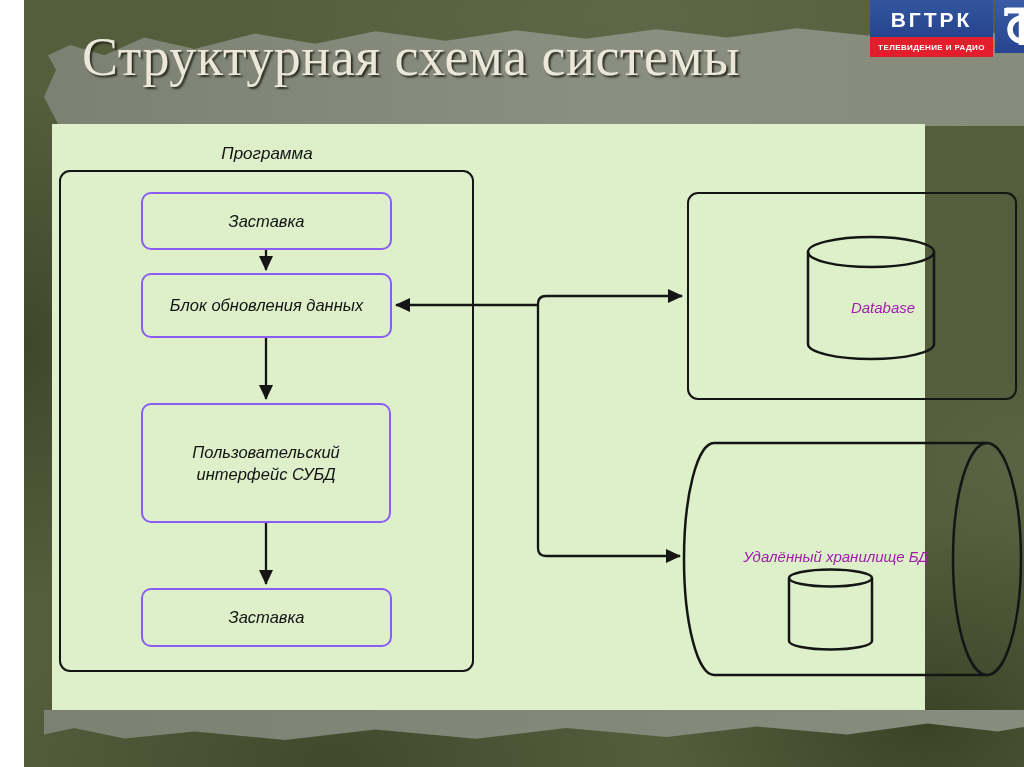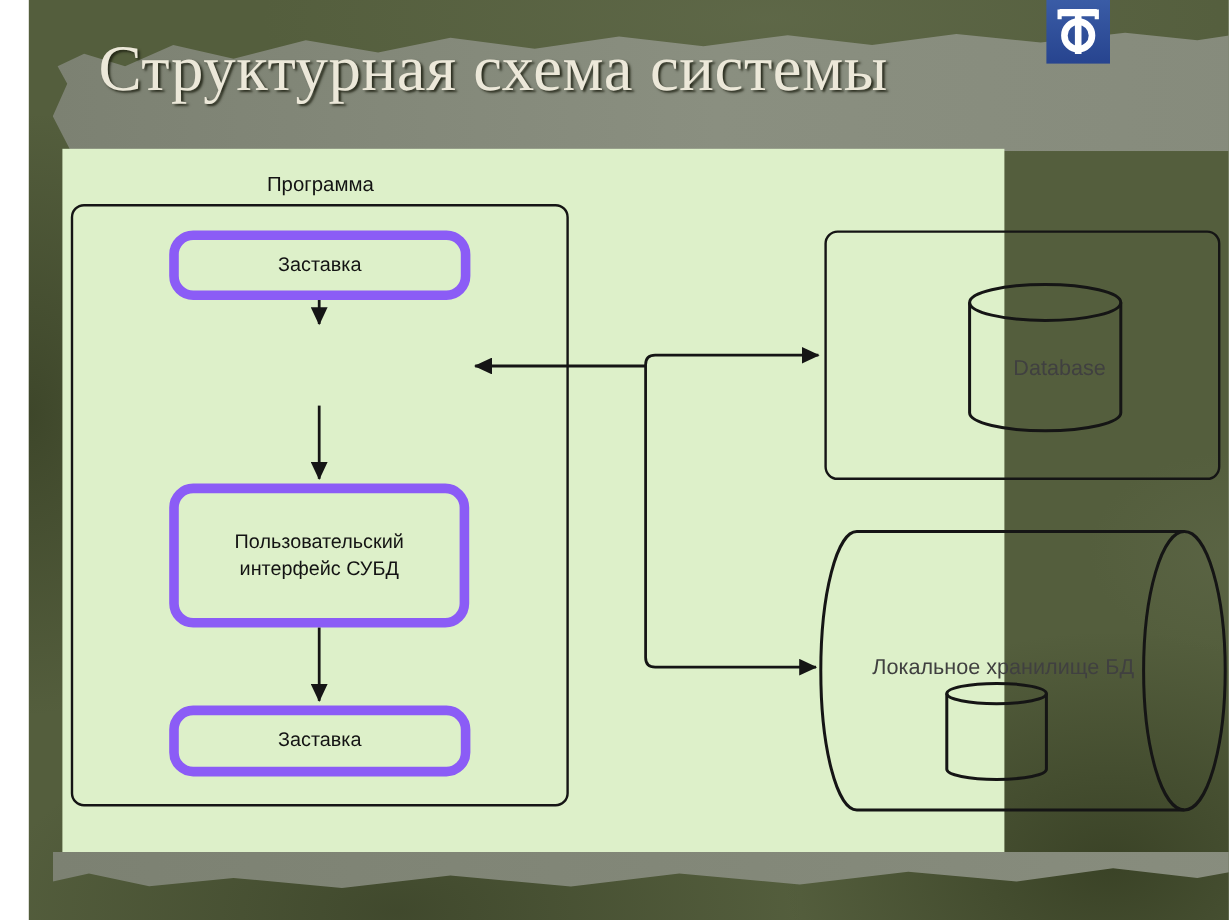"ВГТРК" div.logo-textblock { html: none -> <div> <div>ВГТРК</div> <div>ТЕЛЕВИДЕНИЕ И РАДИО</div> </div> }
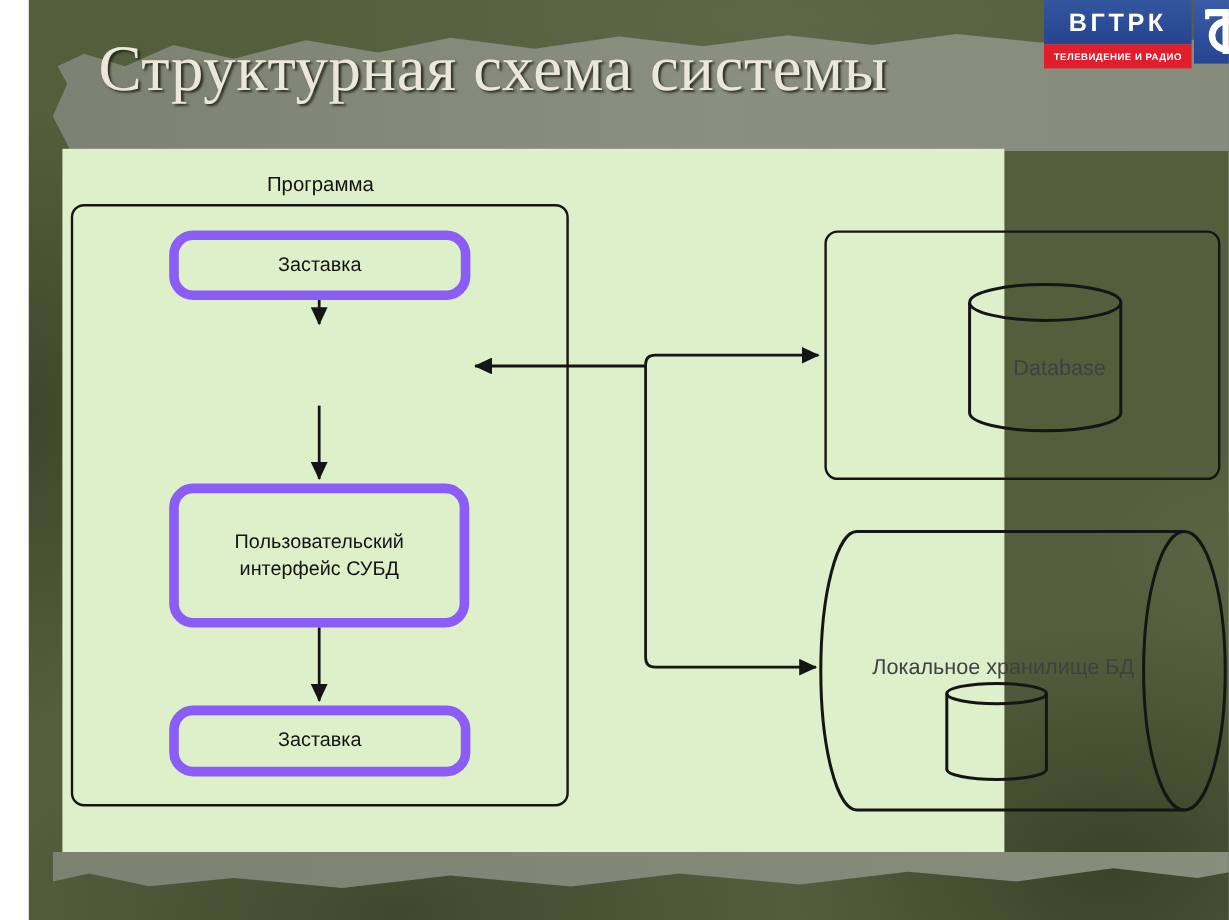"Программа" .panel { font-style: none -> italic; width: 785px -> 873px }
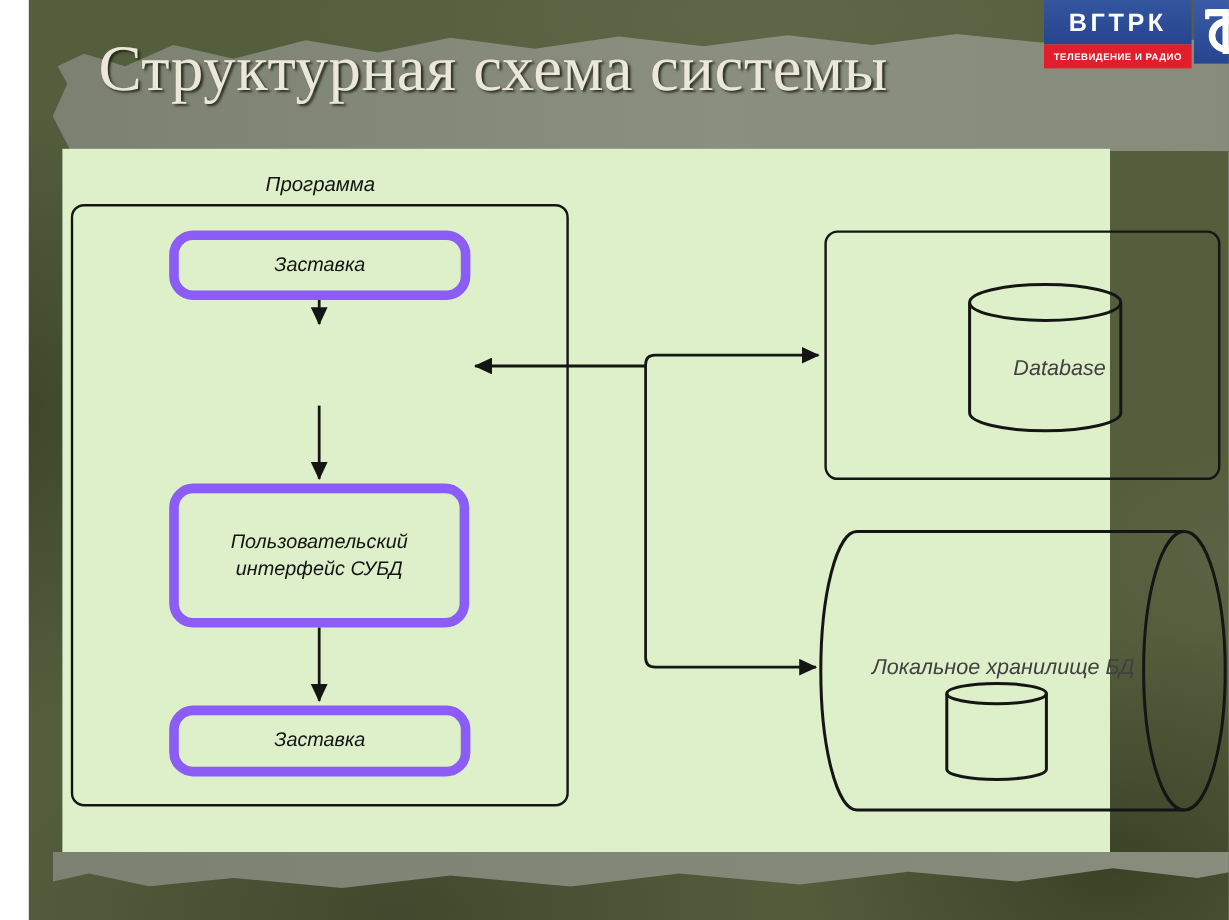"Заставка" .node { border: 8px solid #8b5cf6 -> 2px solid #8b5cf6; border-radius: 20px -> 10px }
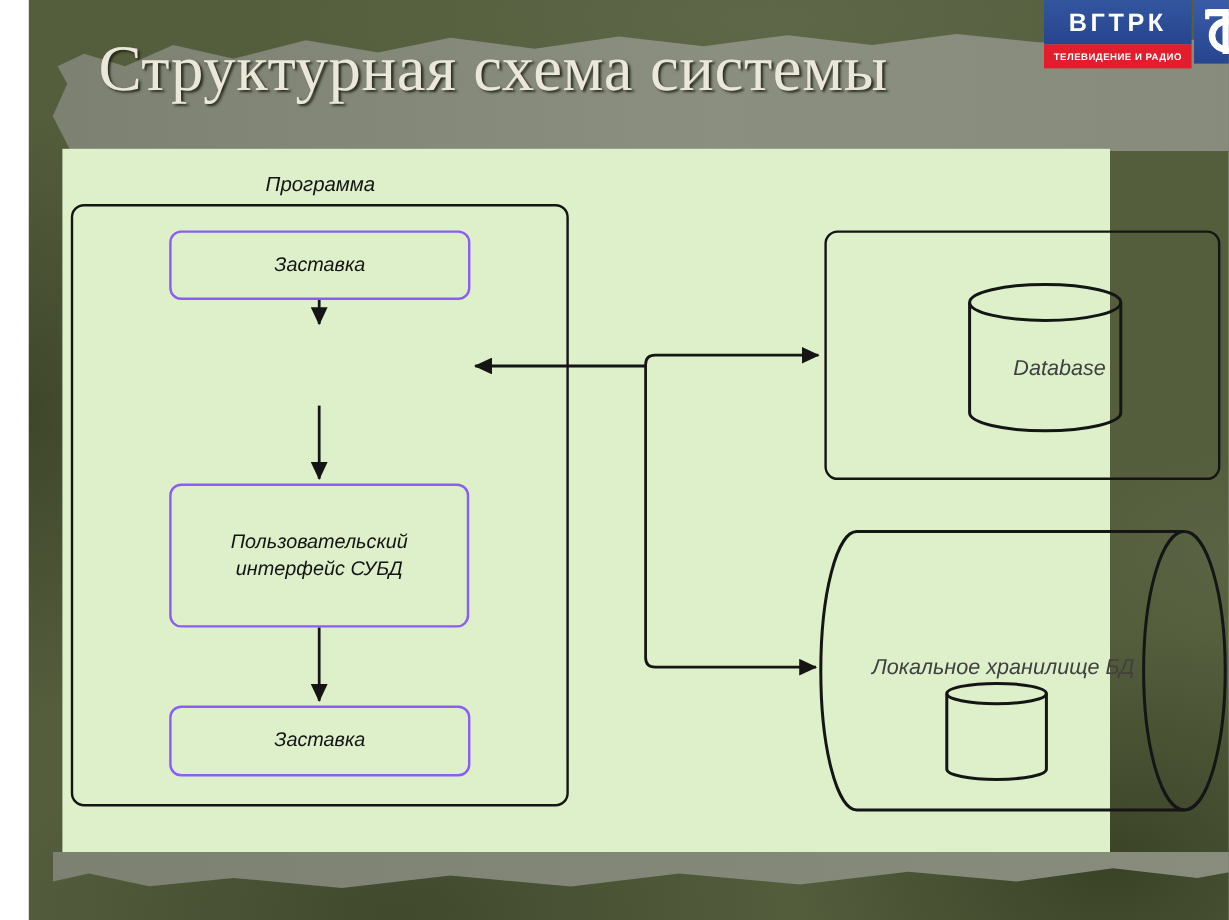"Блок обновления данных" div.node { html: none -> <div>Блок обновления данных</div> }
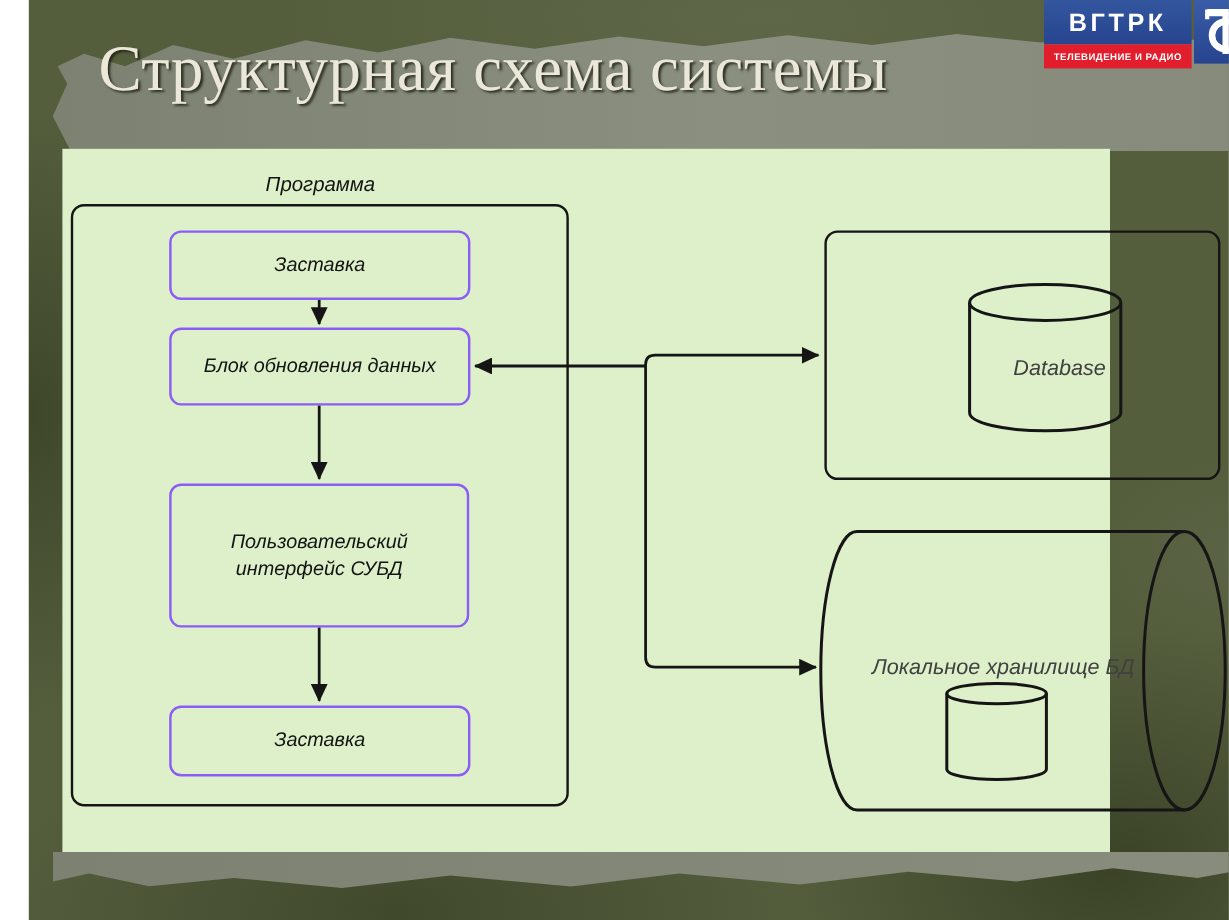"Database" .centered-label { color: #404040 -> #a21caf; font-size: 18px -> 15px }
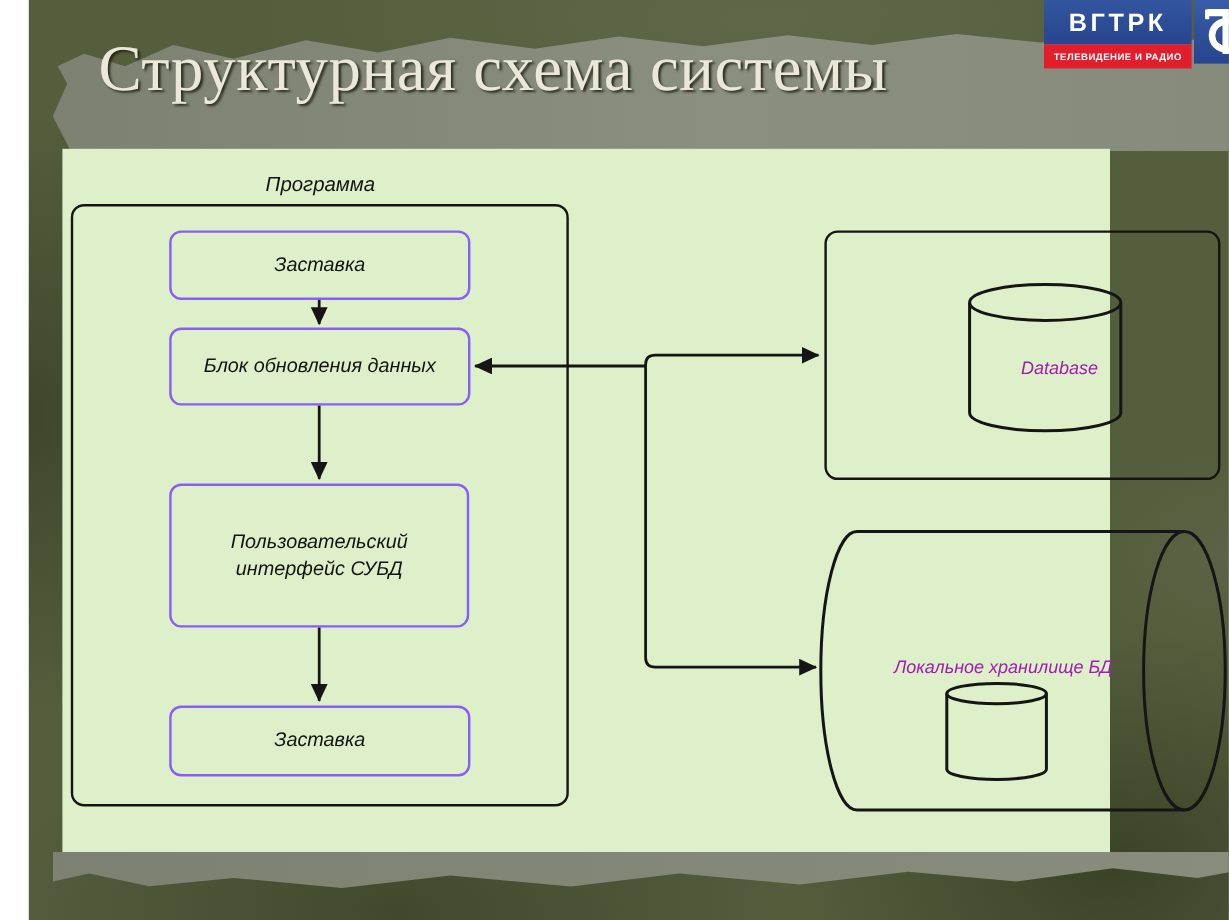"Локальное хранилище БД" div.centered-label { text: Локальное -> Удалённый }
